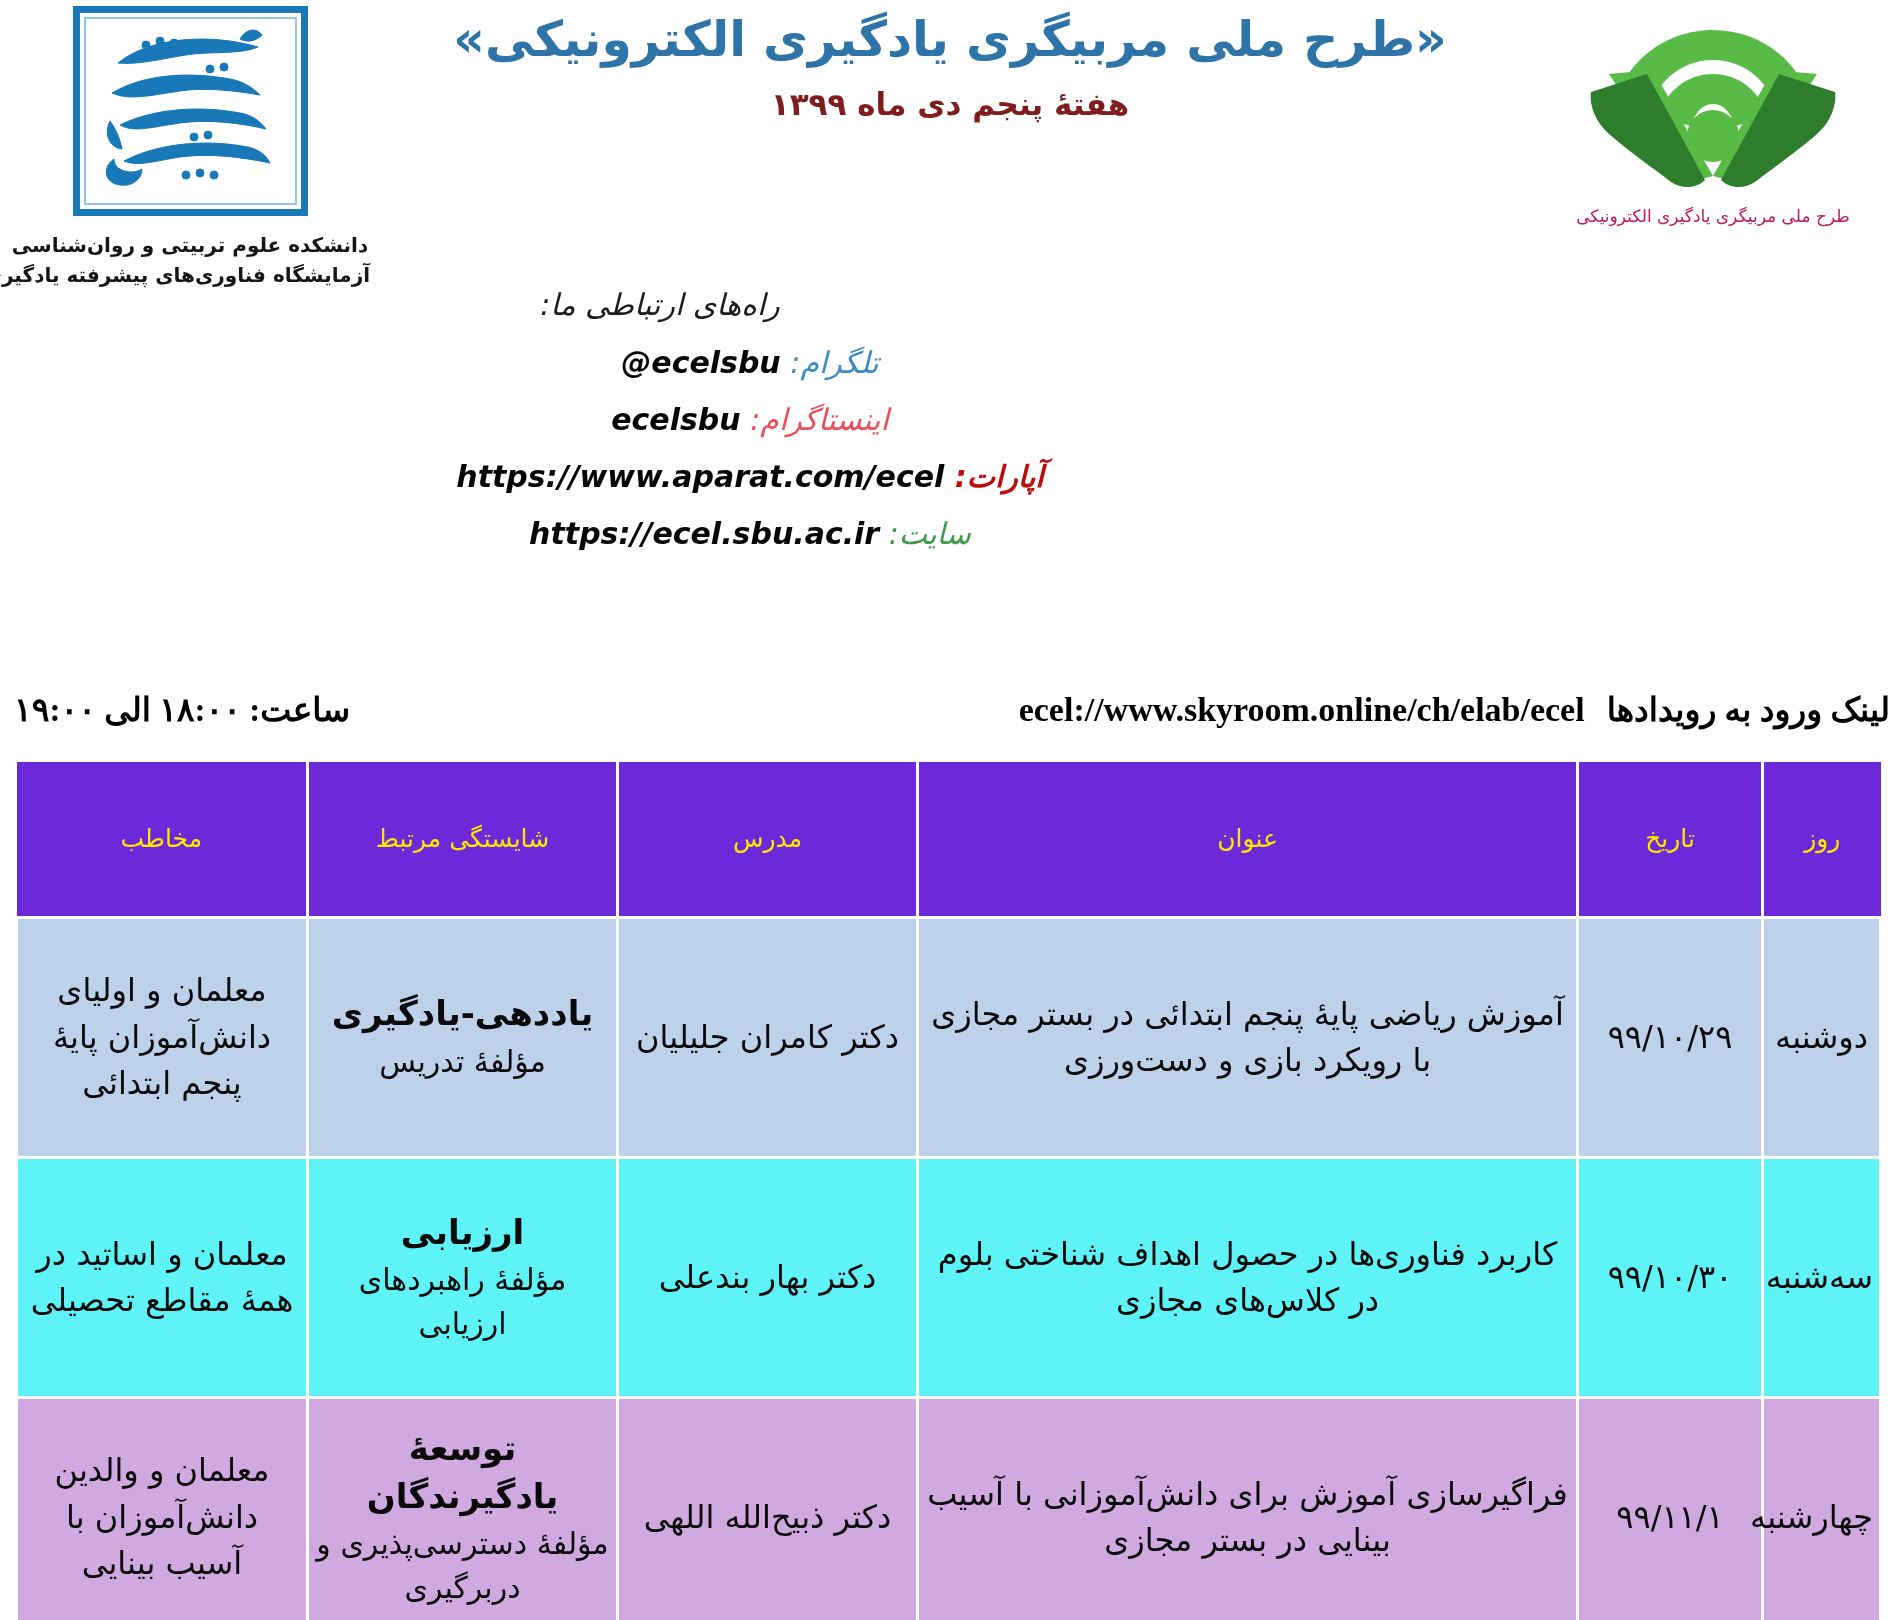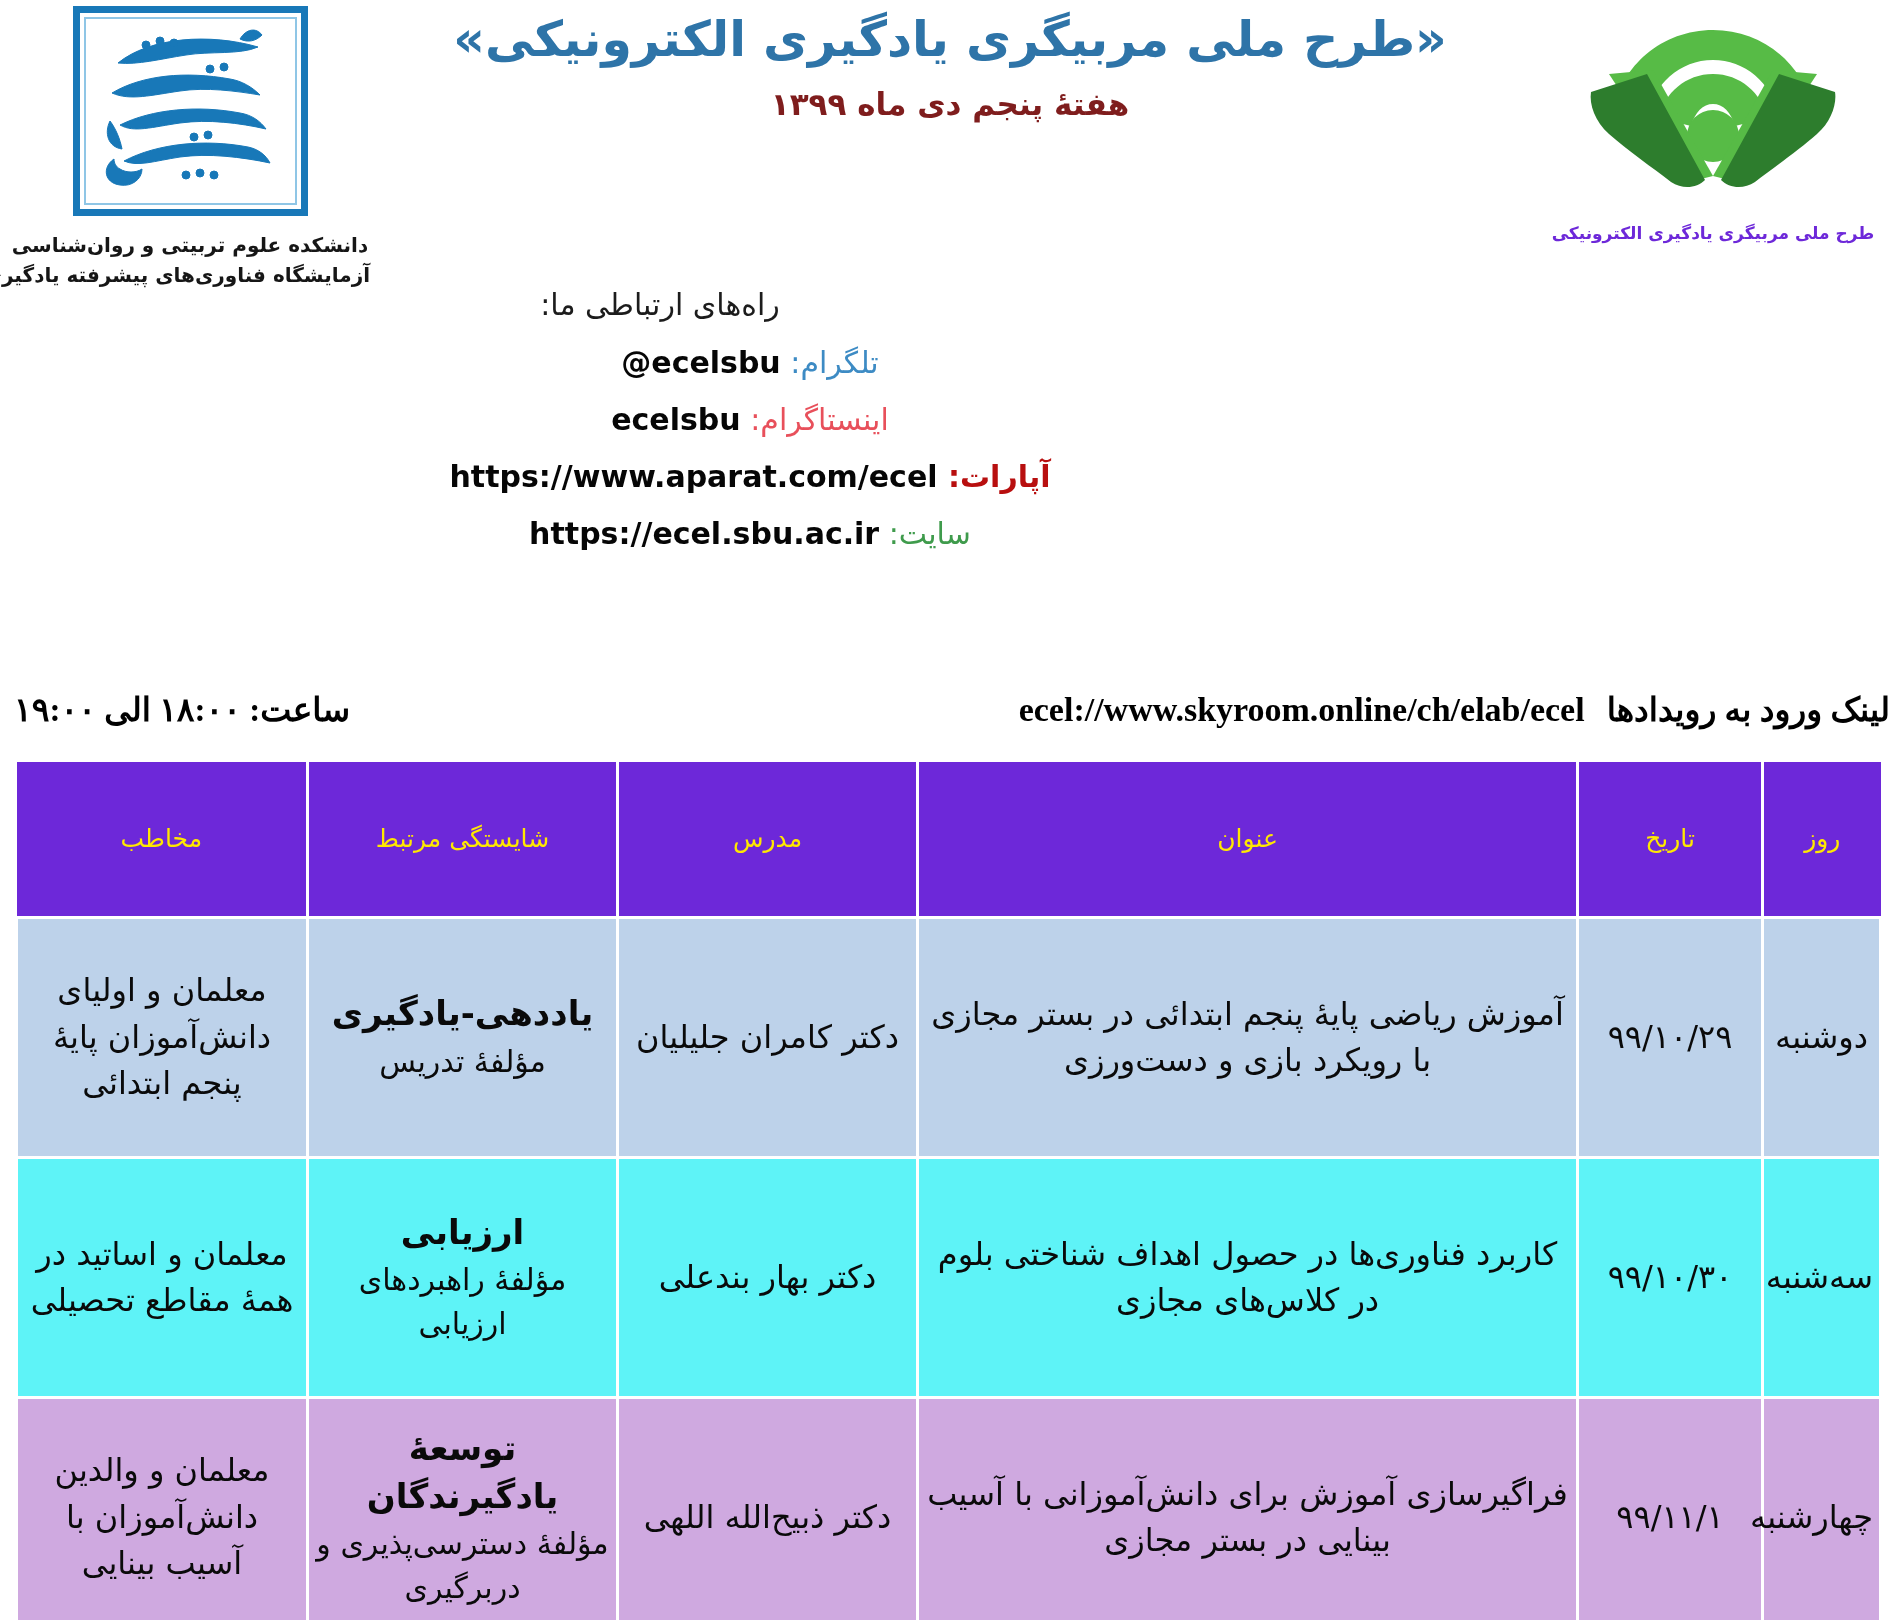"طرح ملی مربیگری یادگیری الکترونیکی" .ecel-caption { color: #6d28d9 -> #be185d; font-weight: bold -> normal; margin-top: 19px -> 2px }
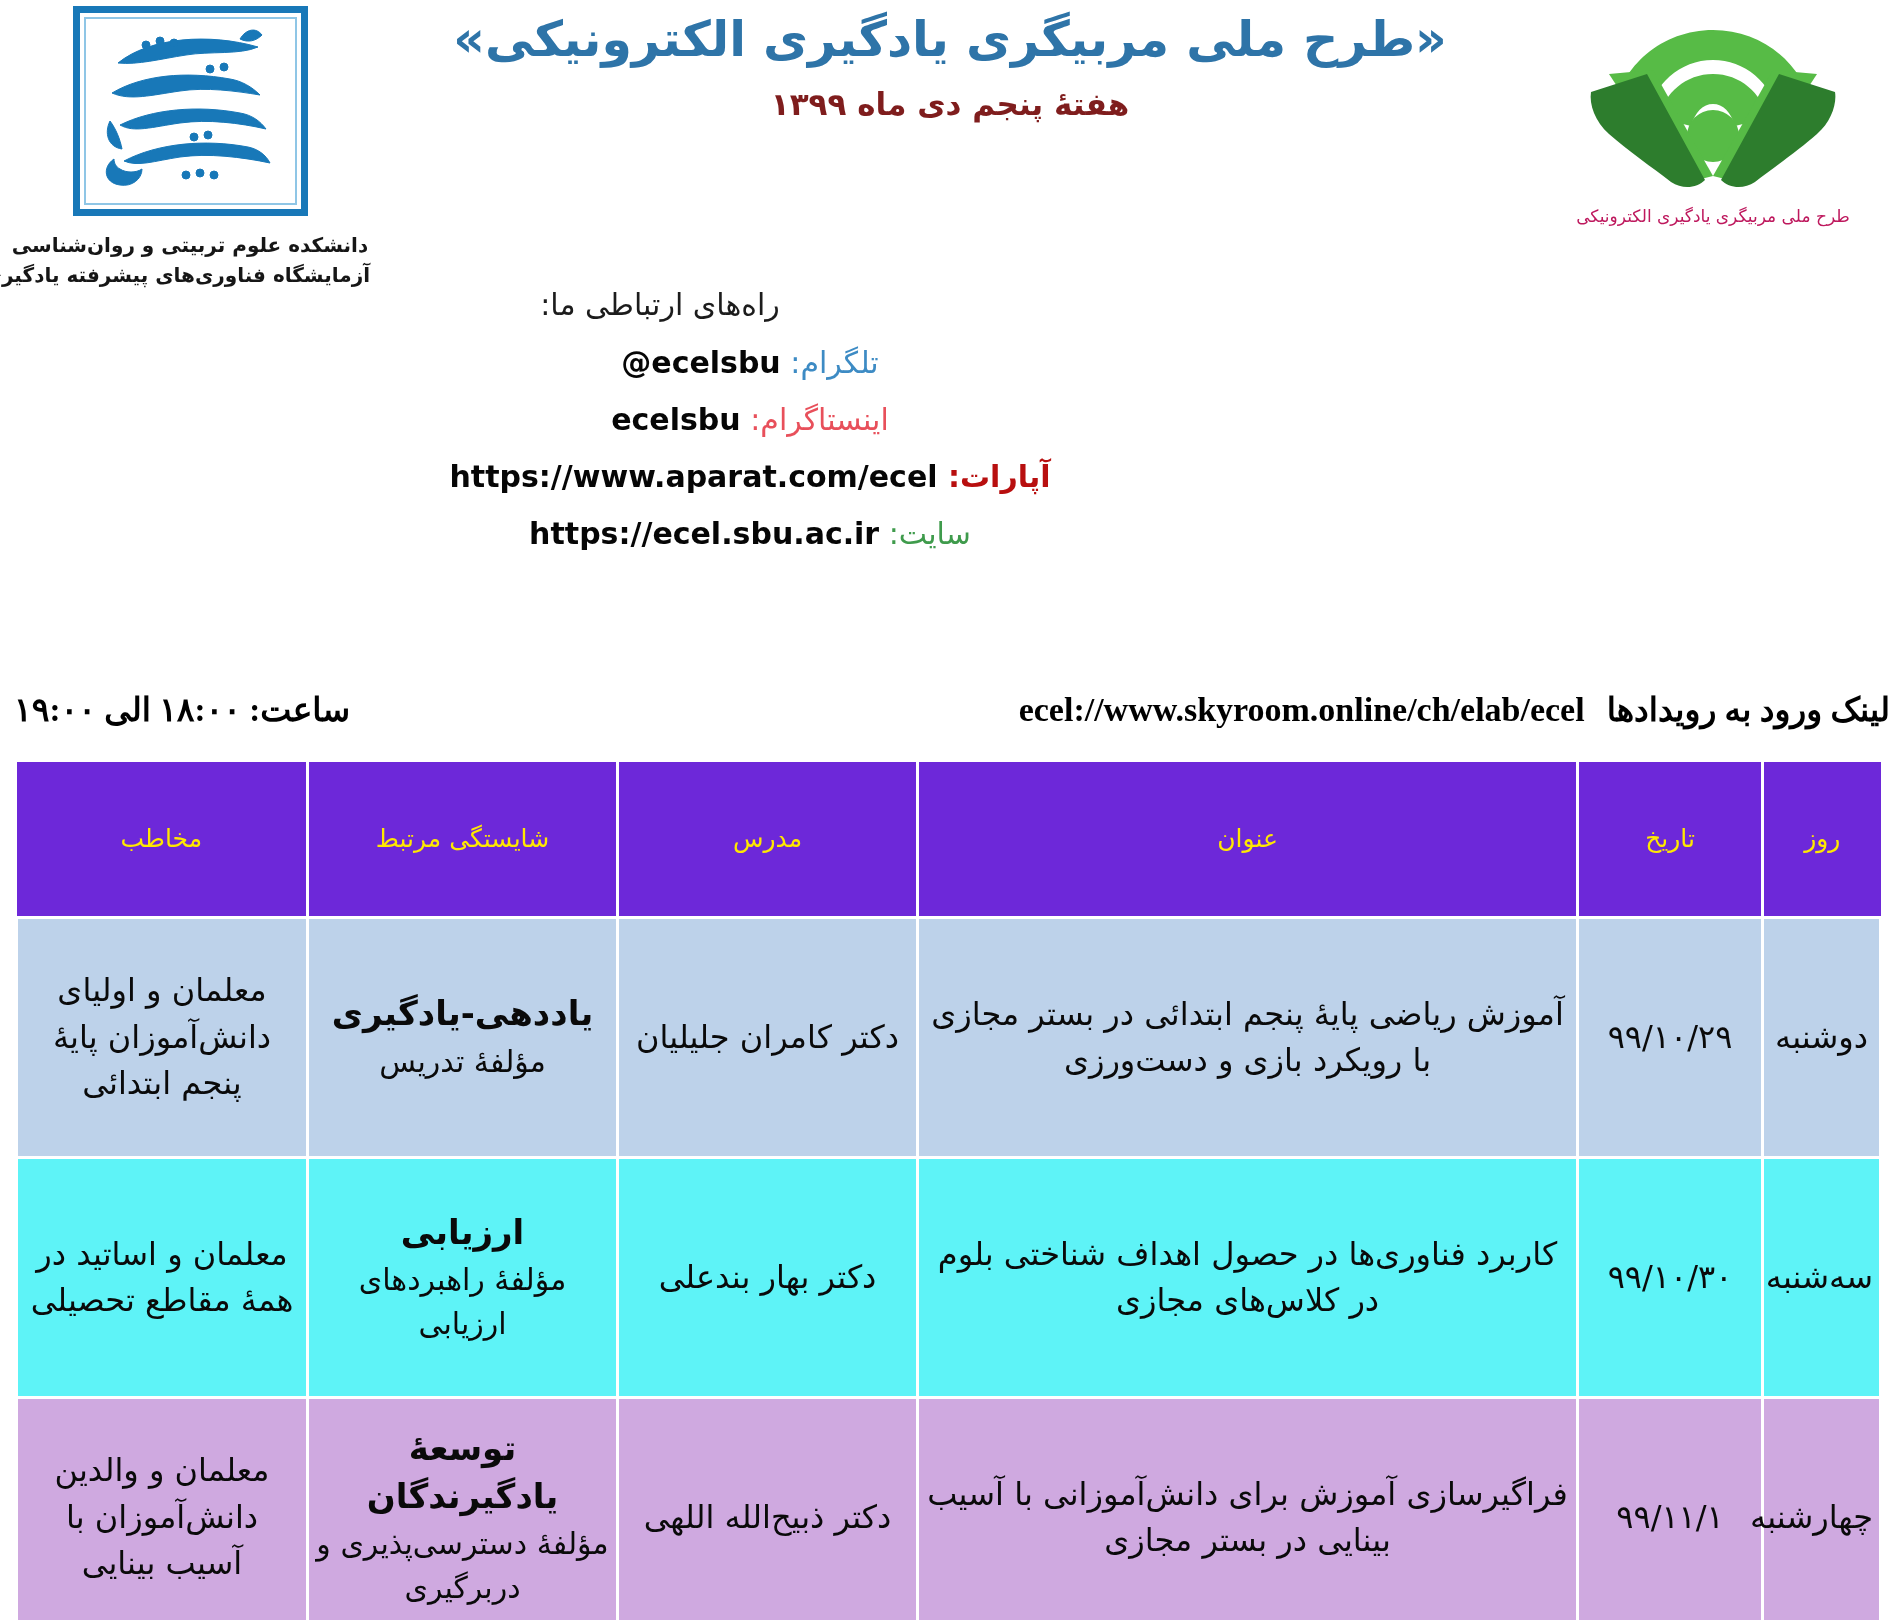"راه‌های ارتباطی ما:" .contact-block { font-style: none -> italic }
